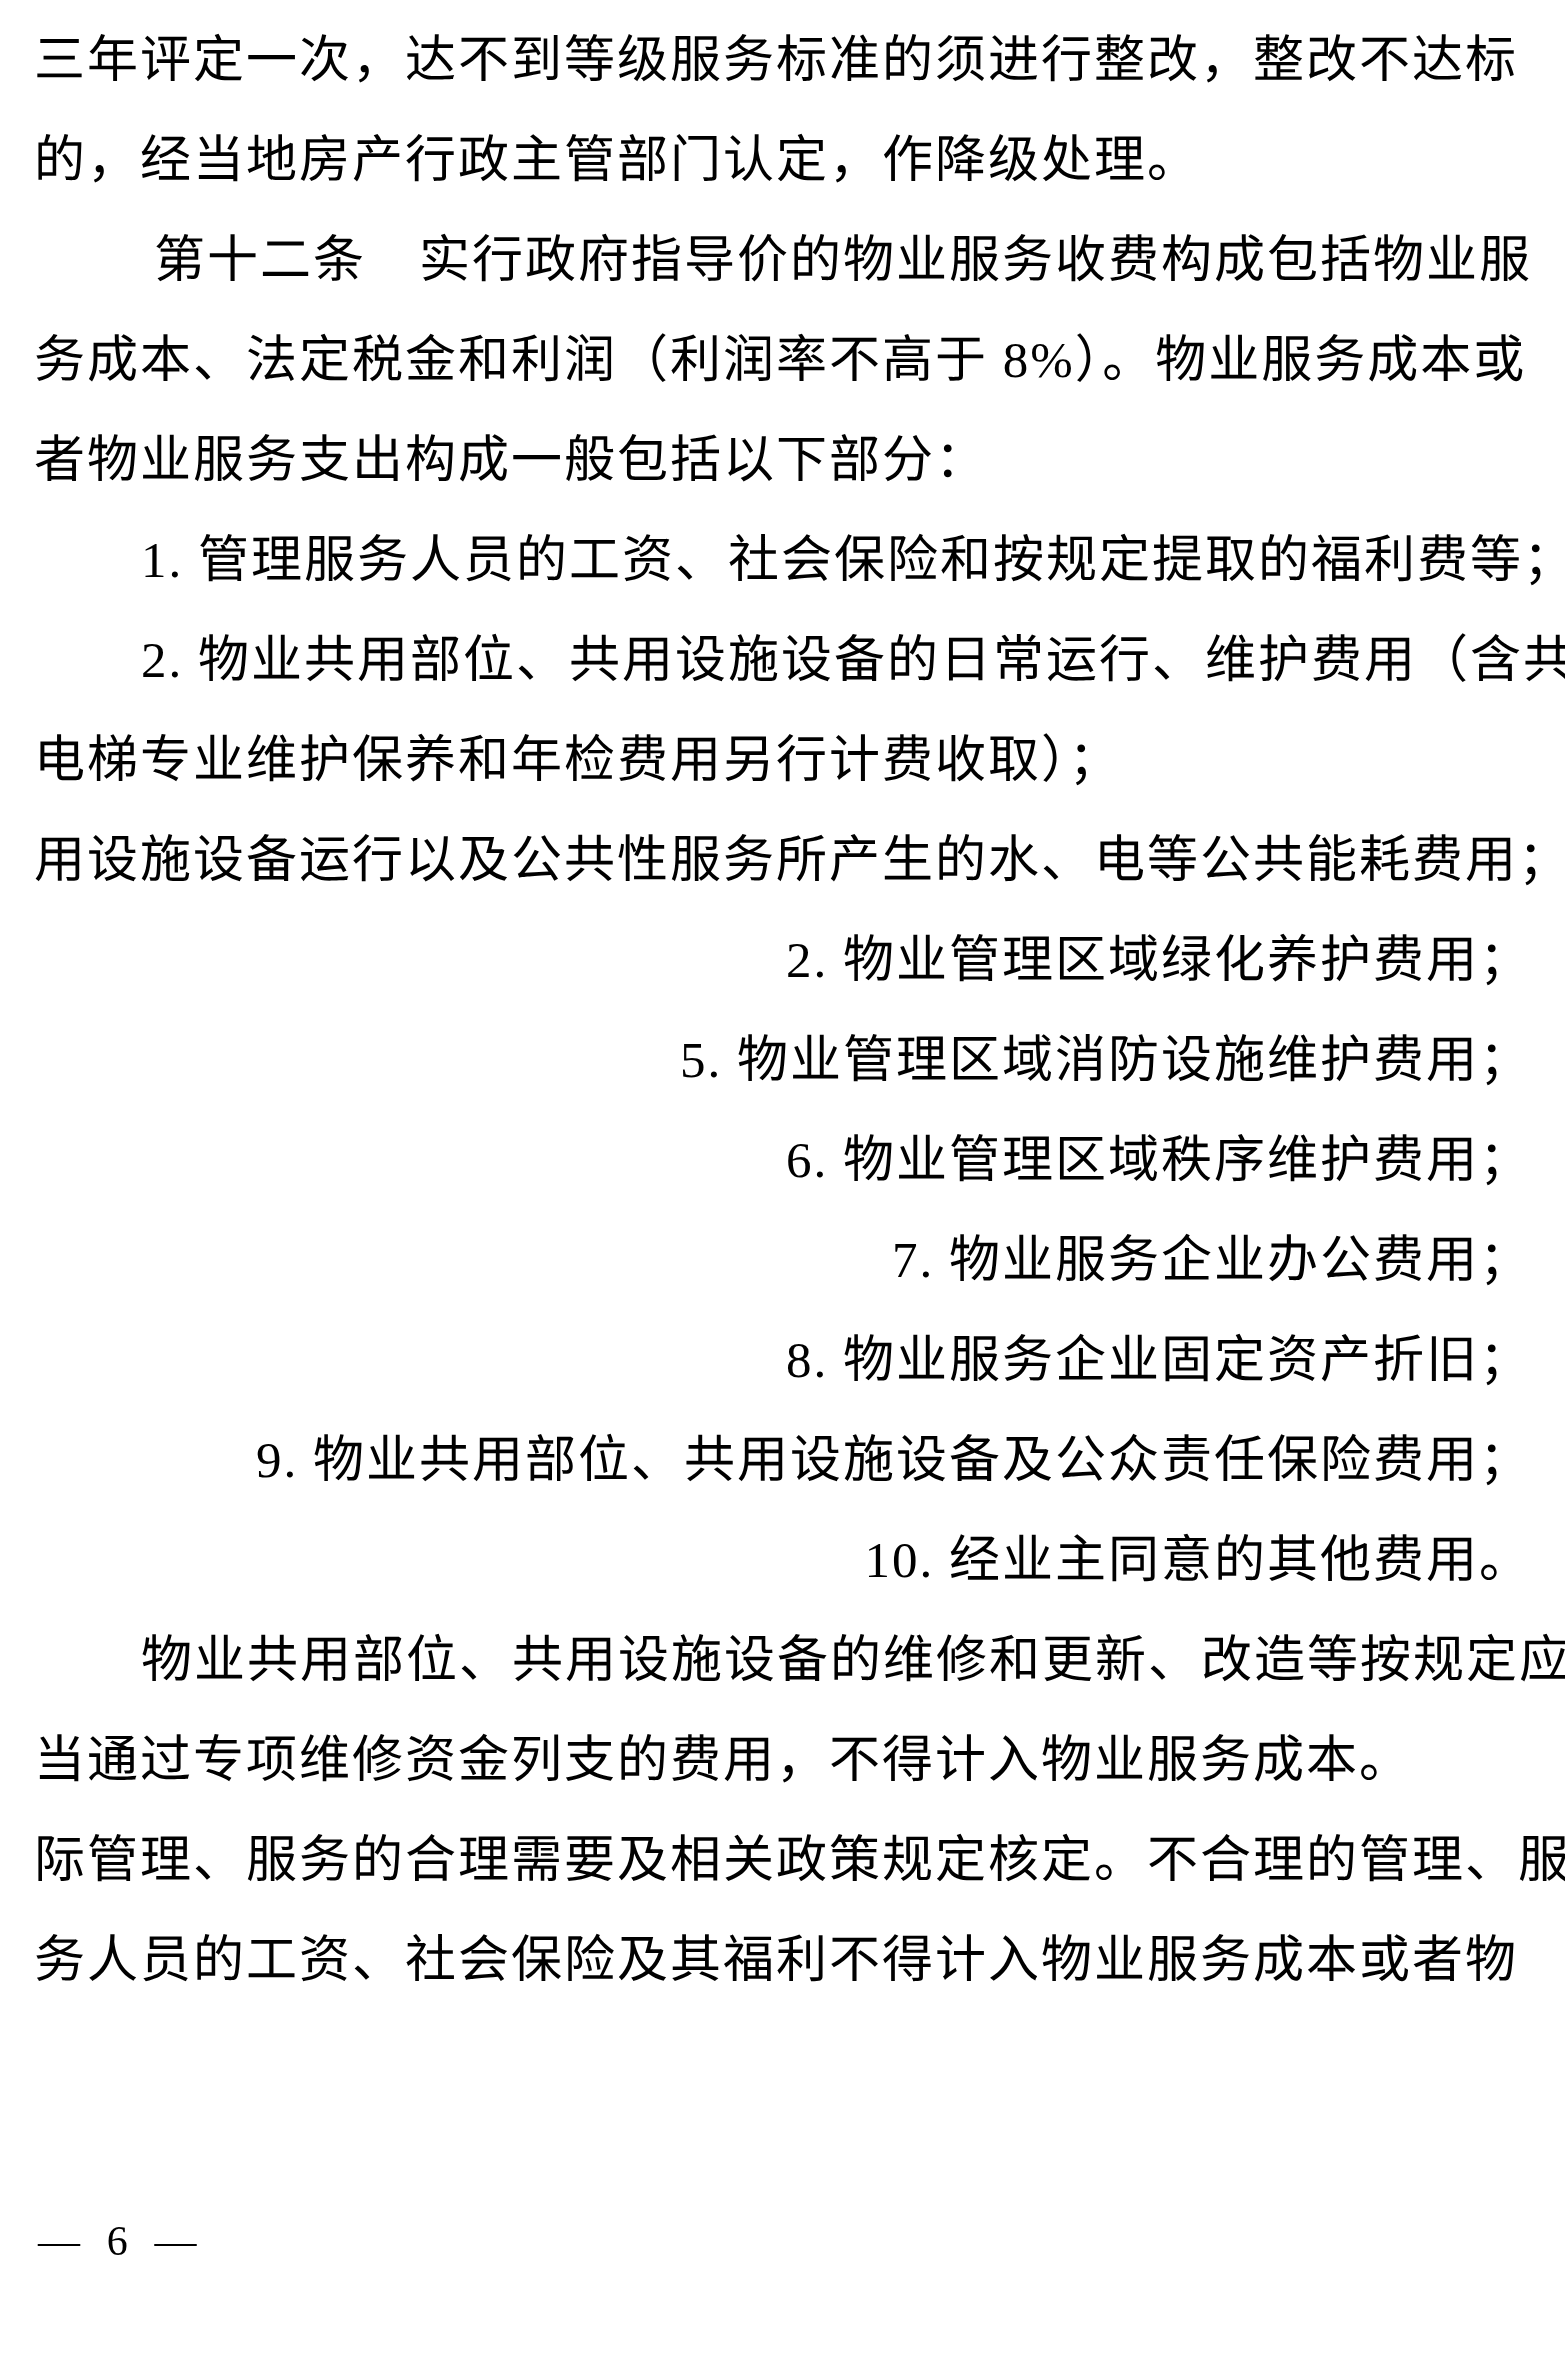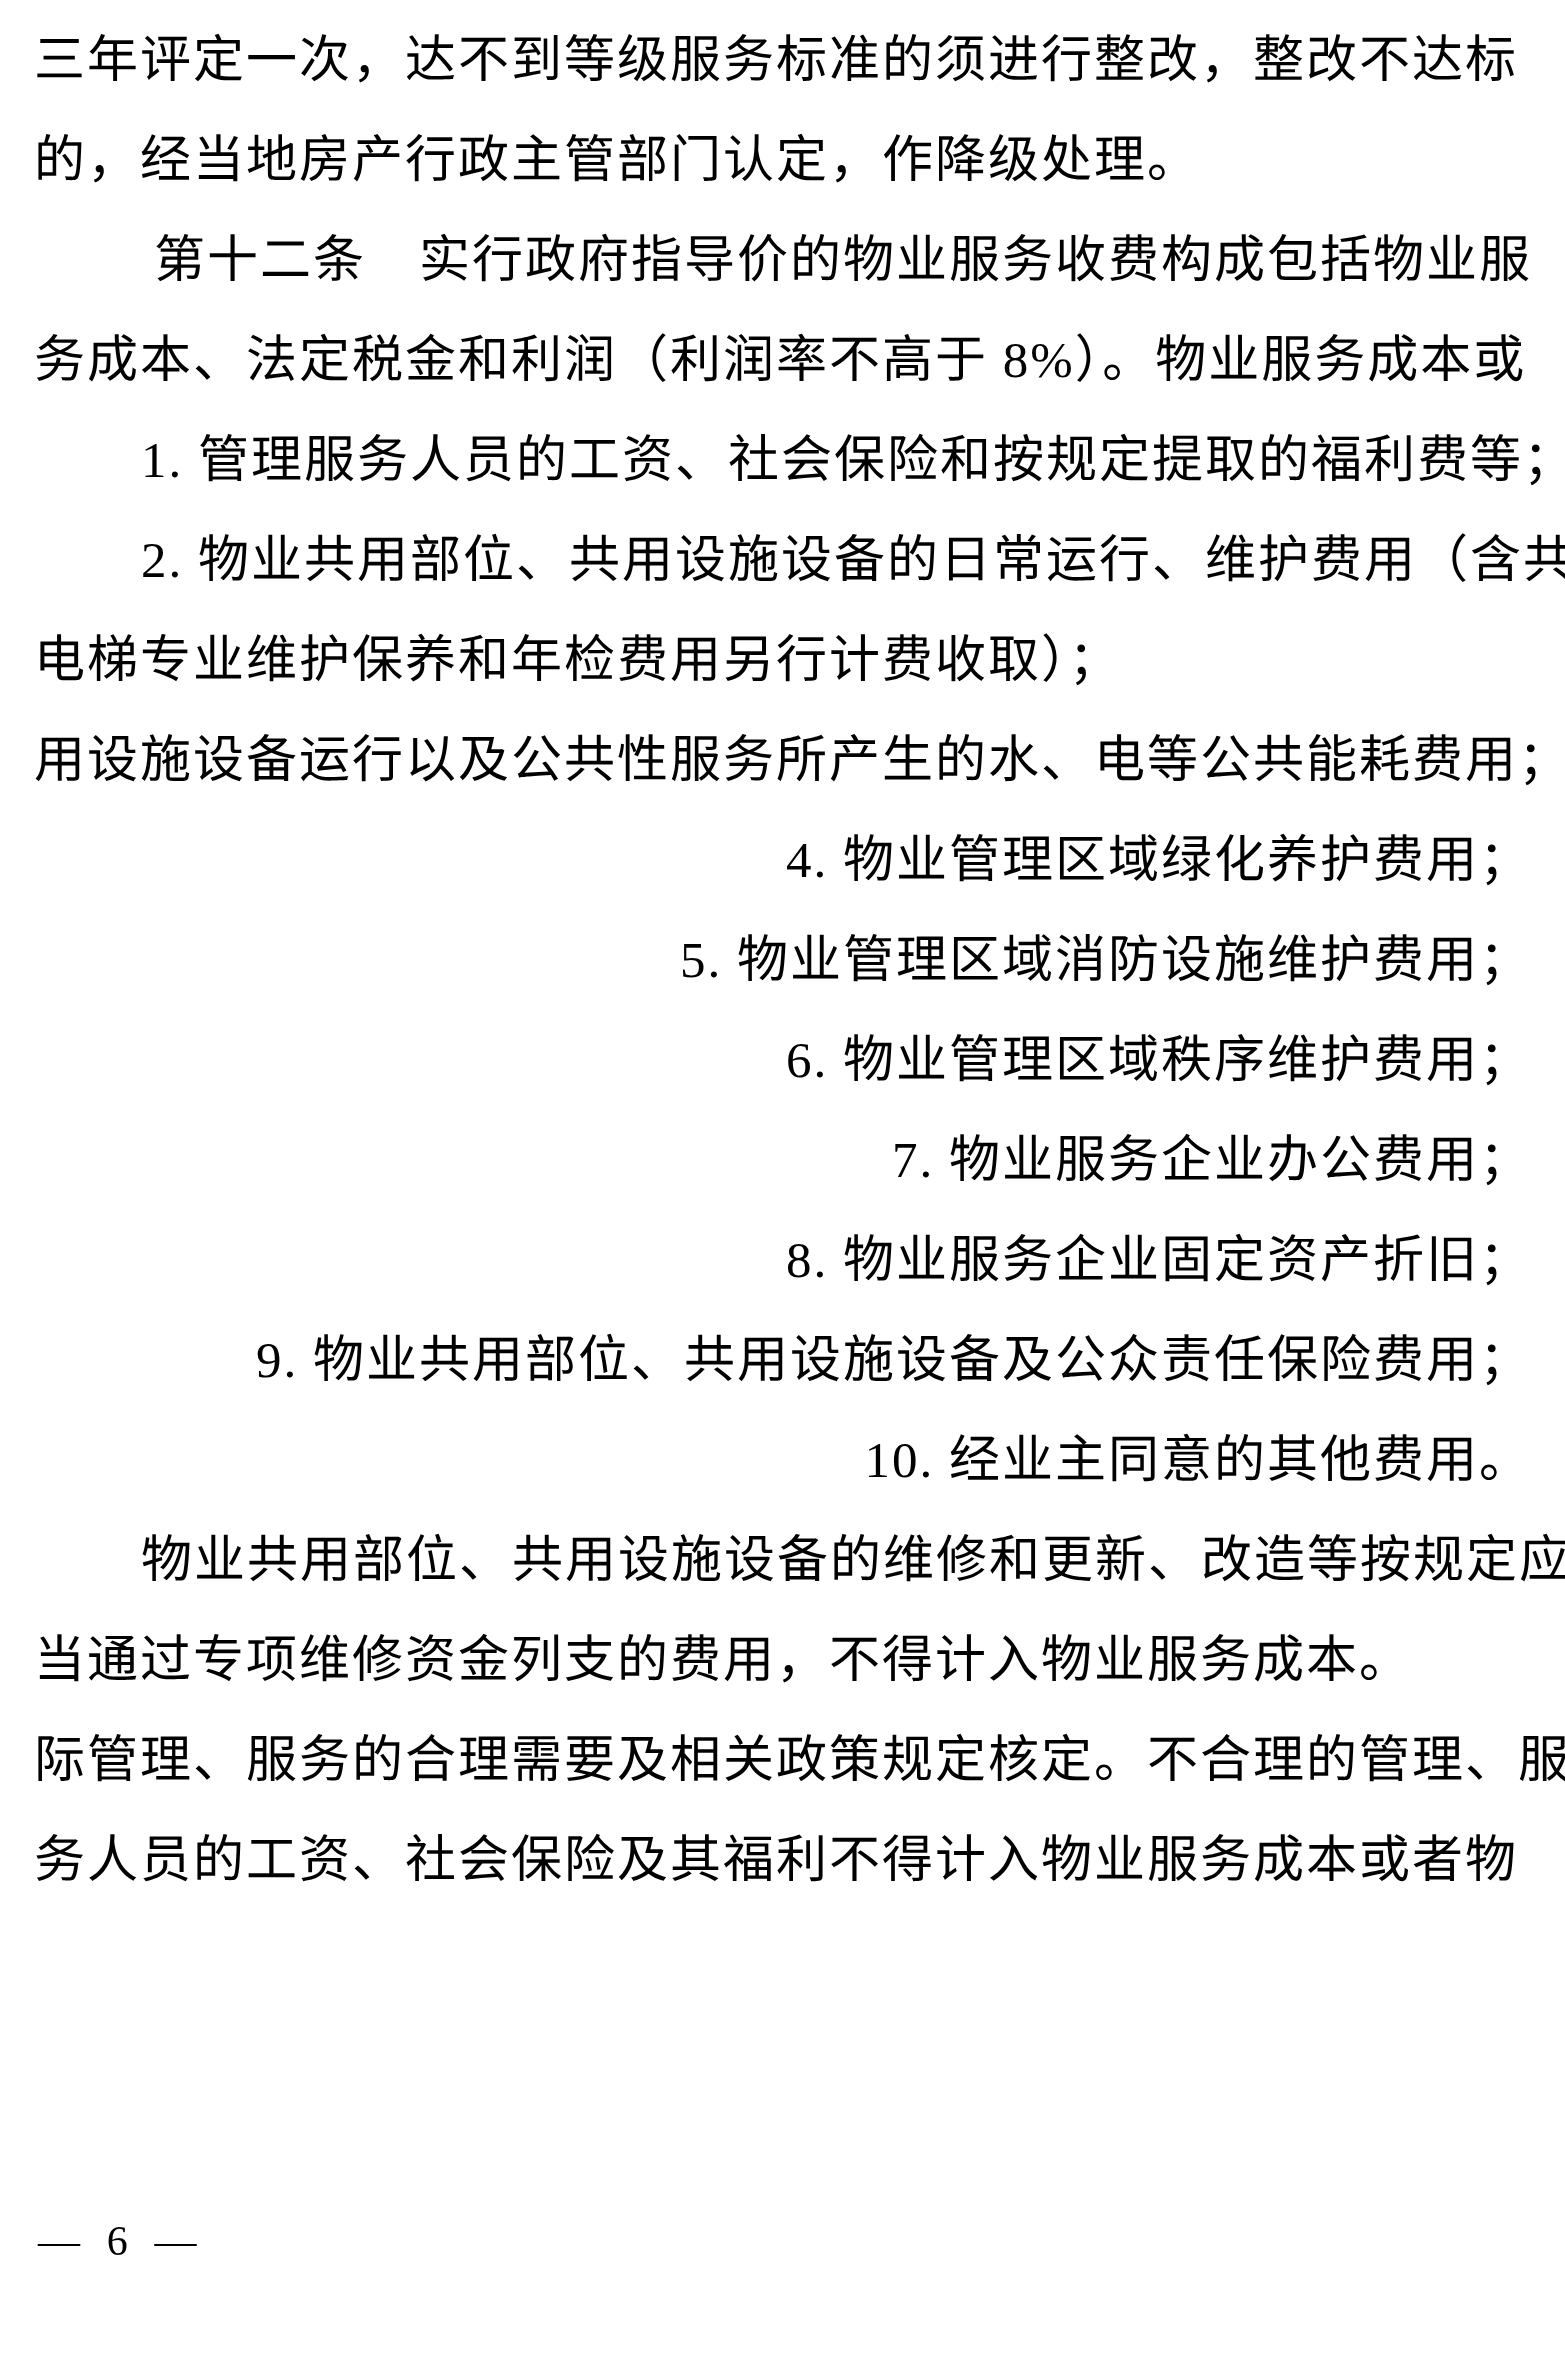"者物业服务支出构成一般包括以下部分：" div.line { html: none -> <div>者物业服务支出构成一般包括以下部分：</div> }
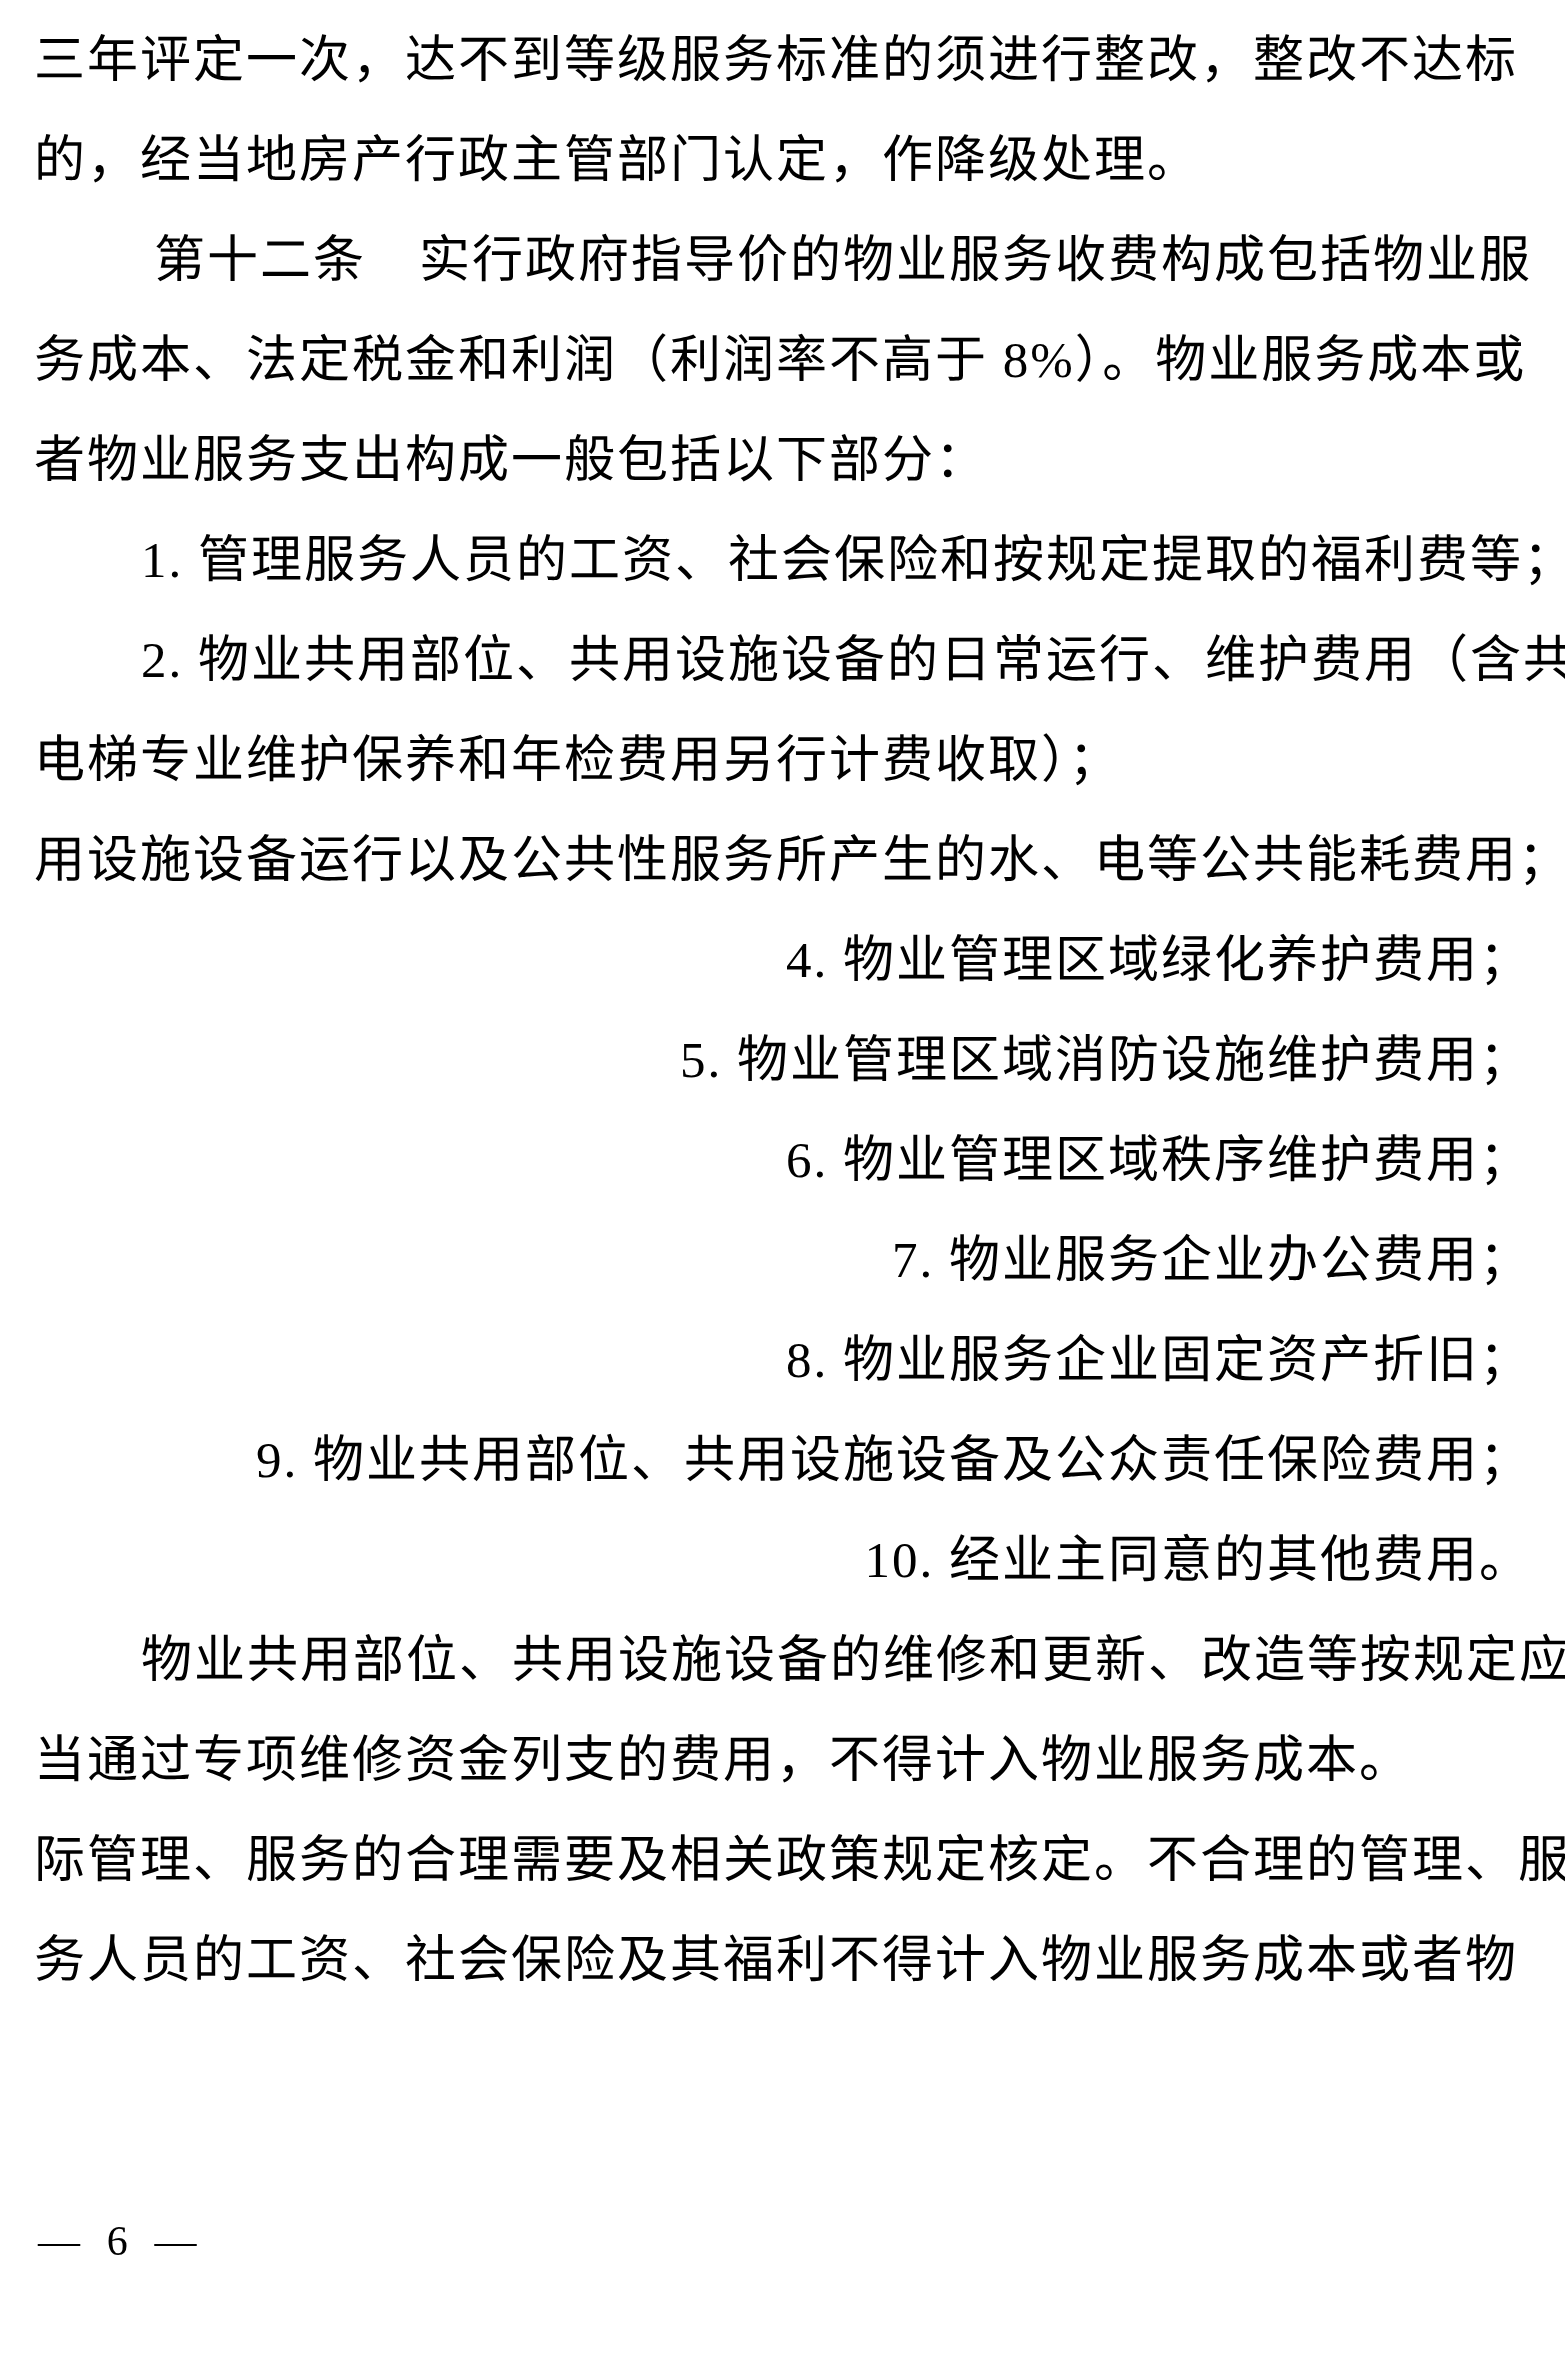"4. 物业管理区域绿化养护费用；" div.line { text: 4 -> 2 }
